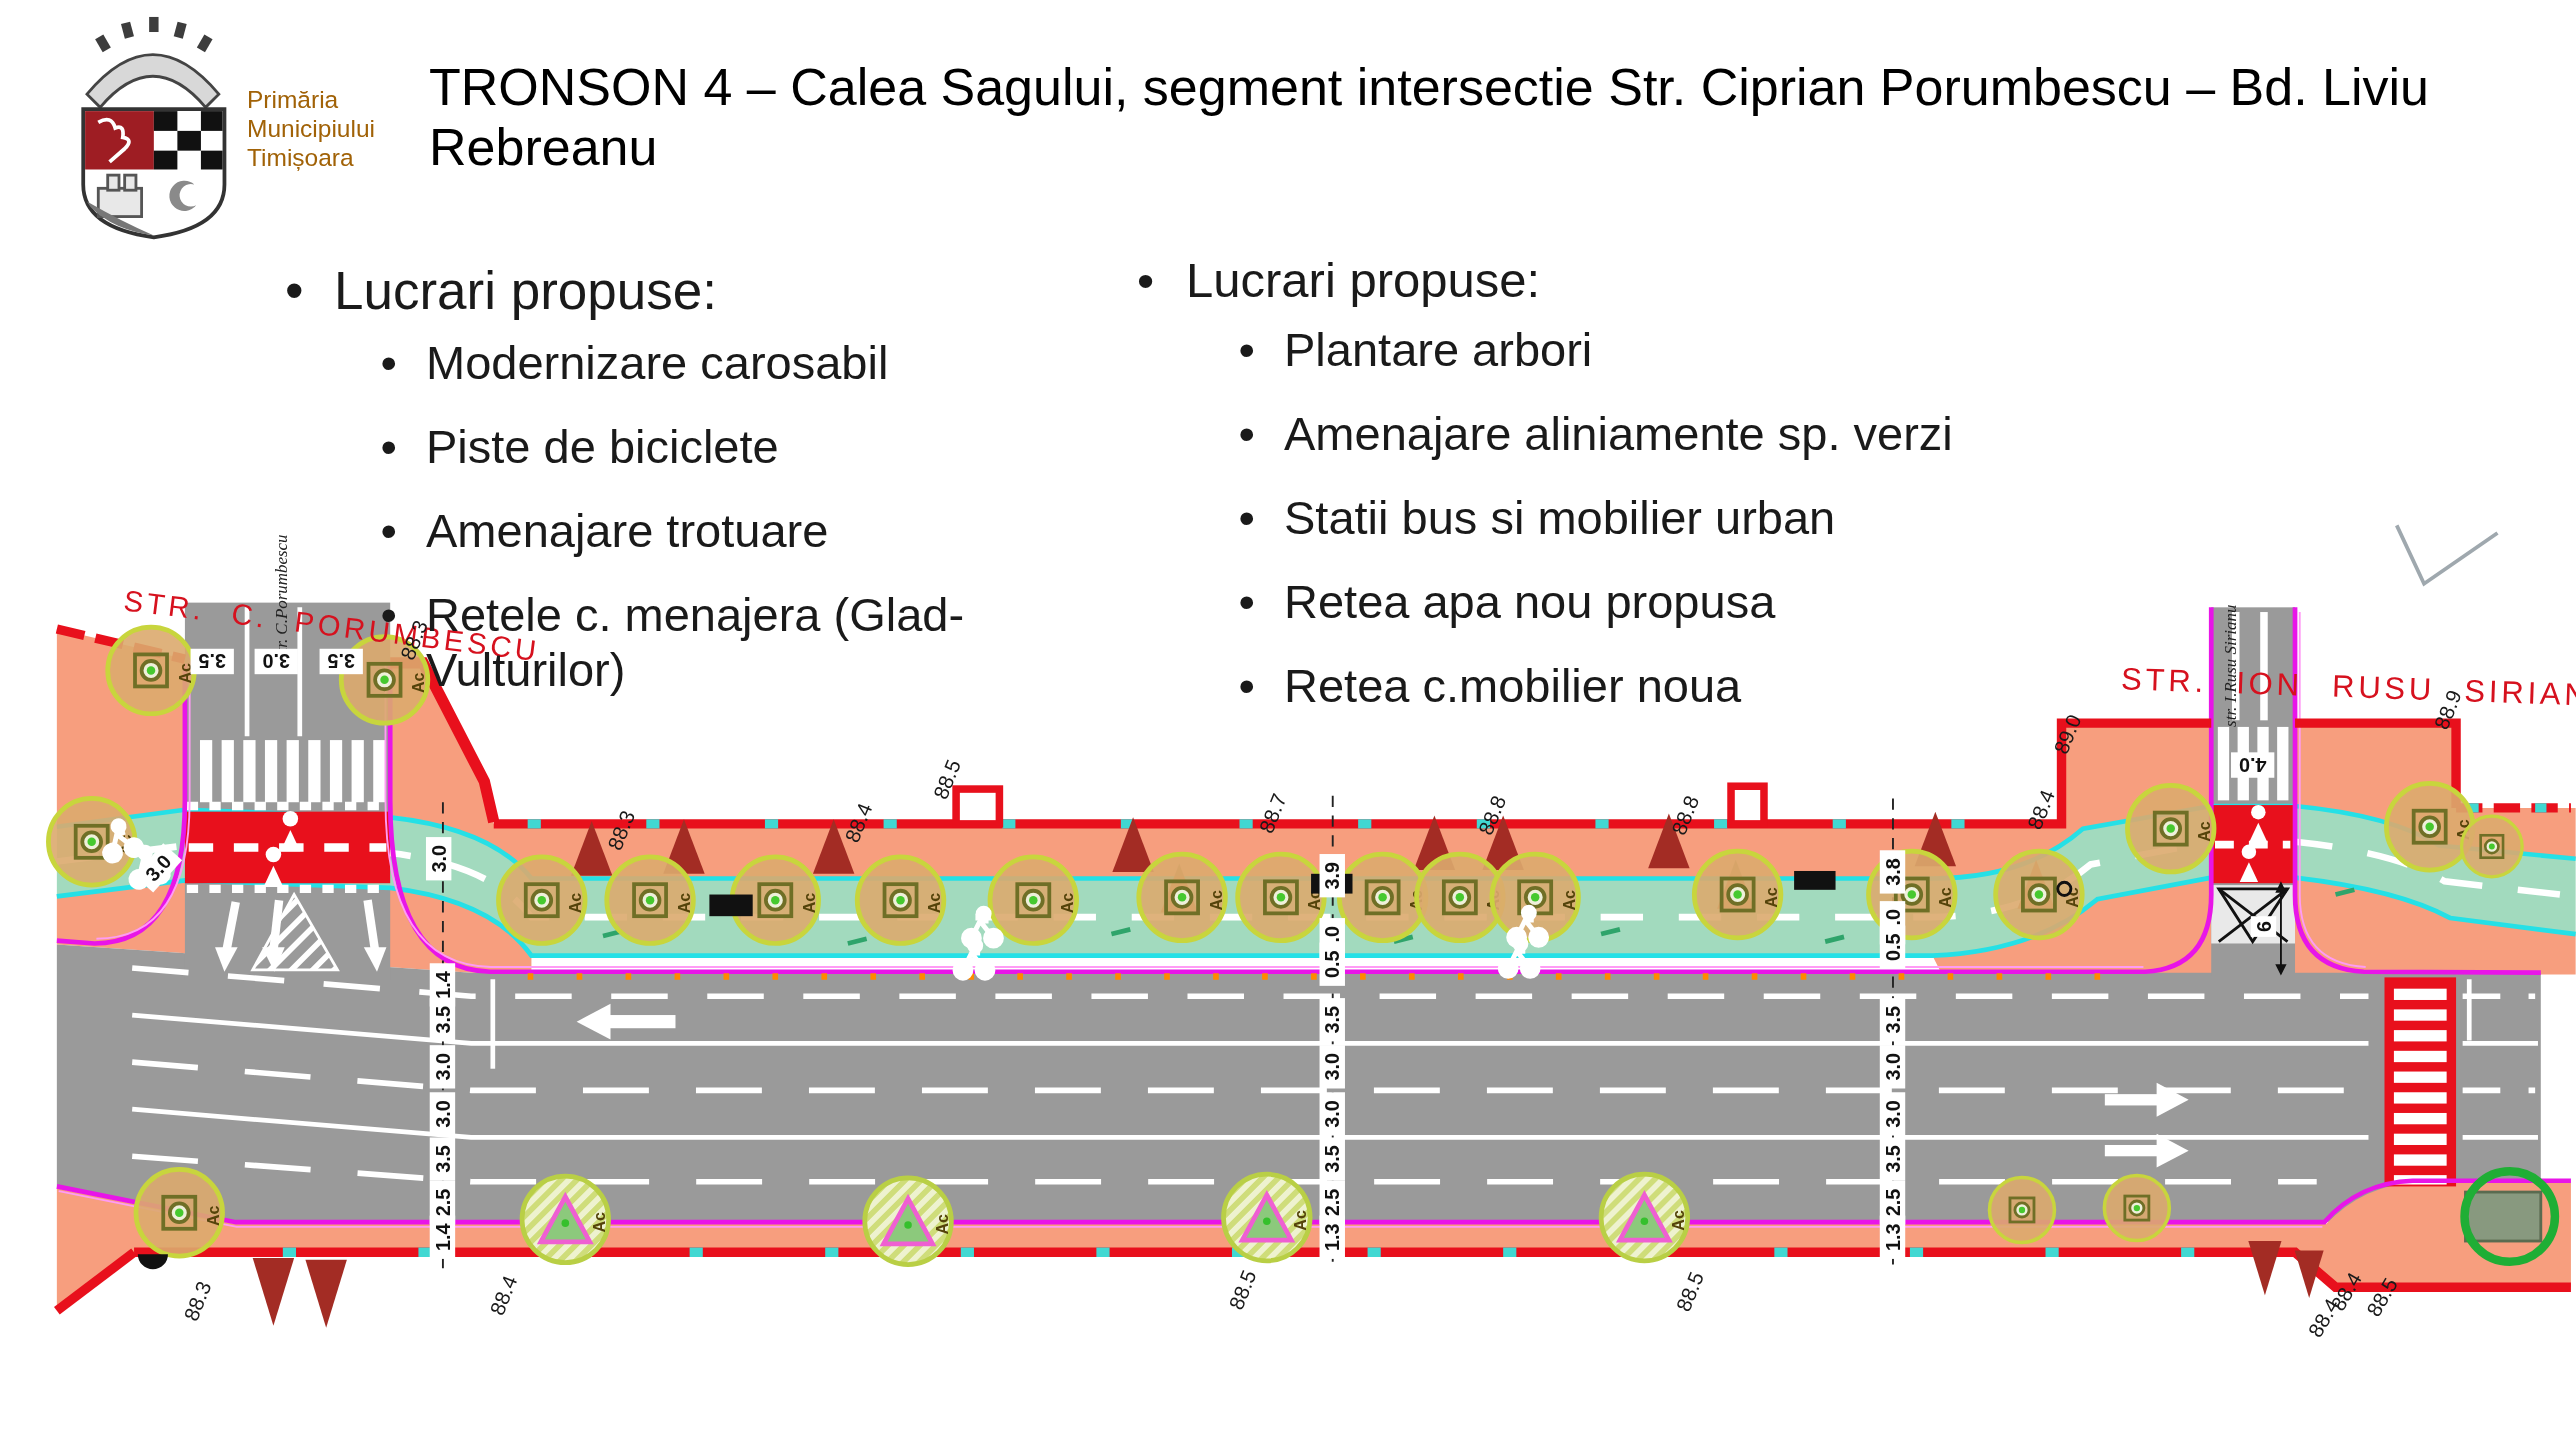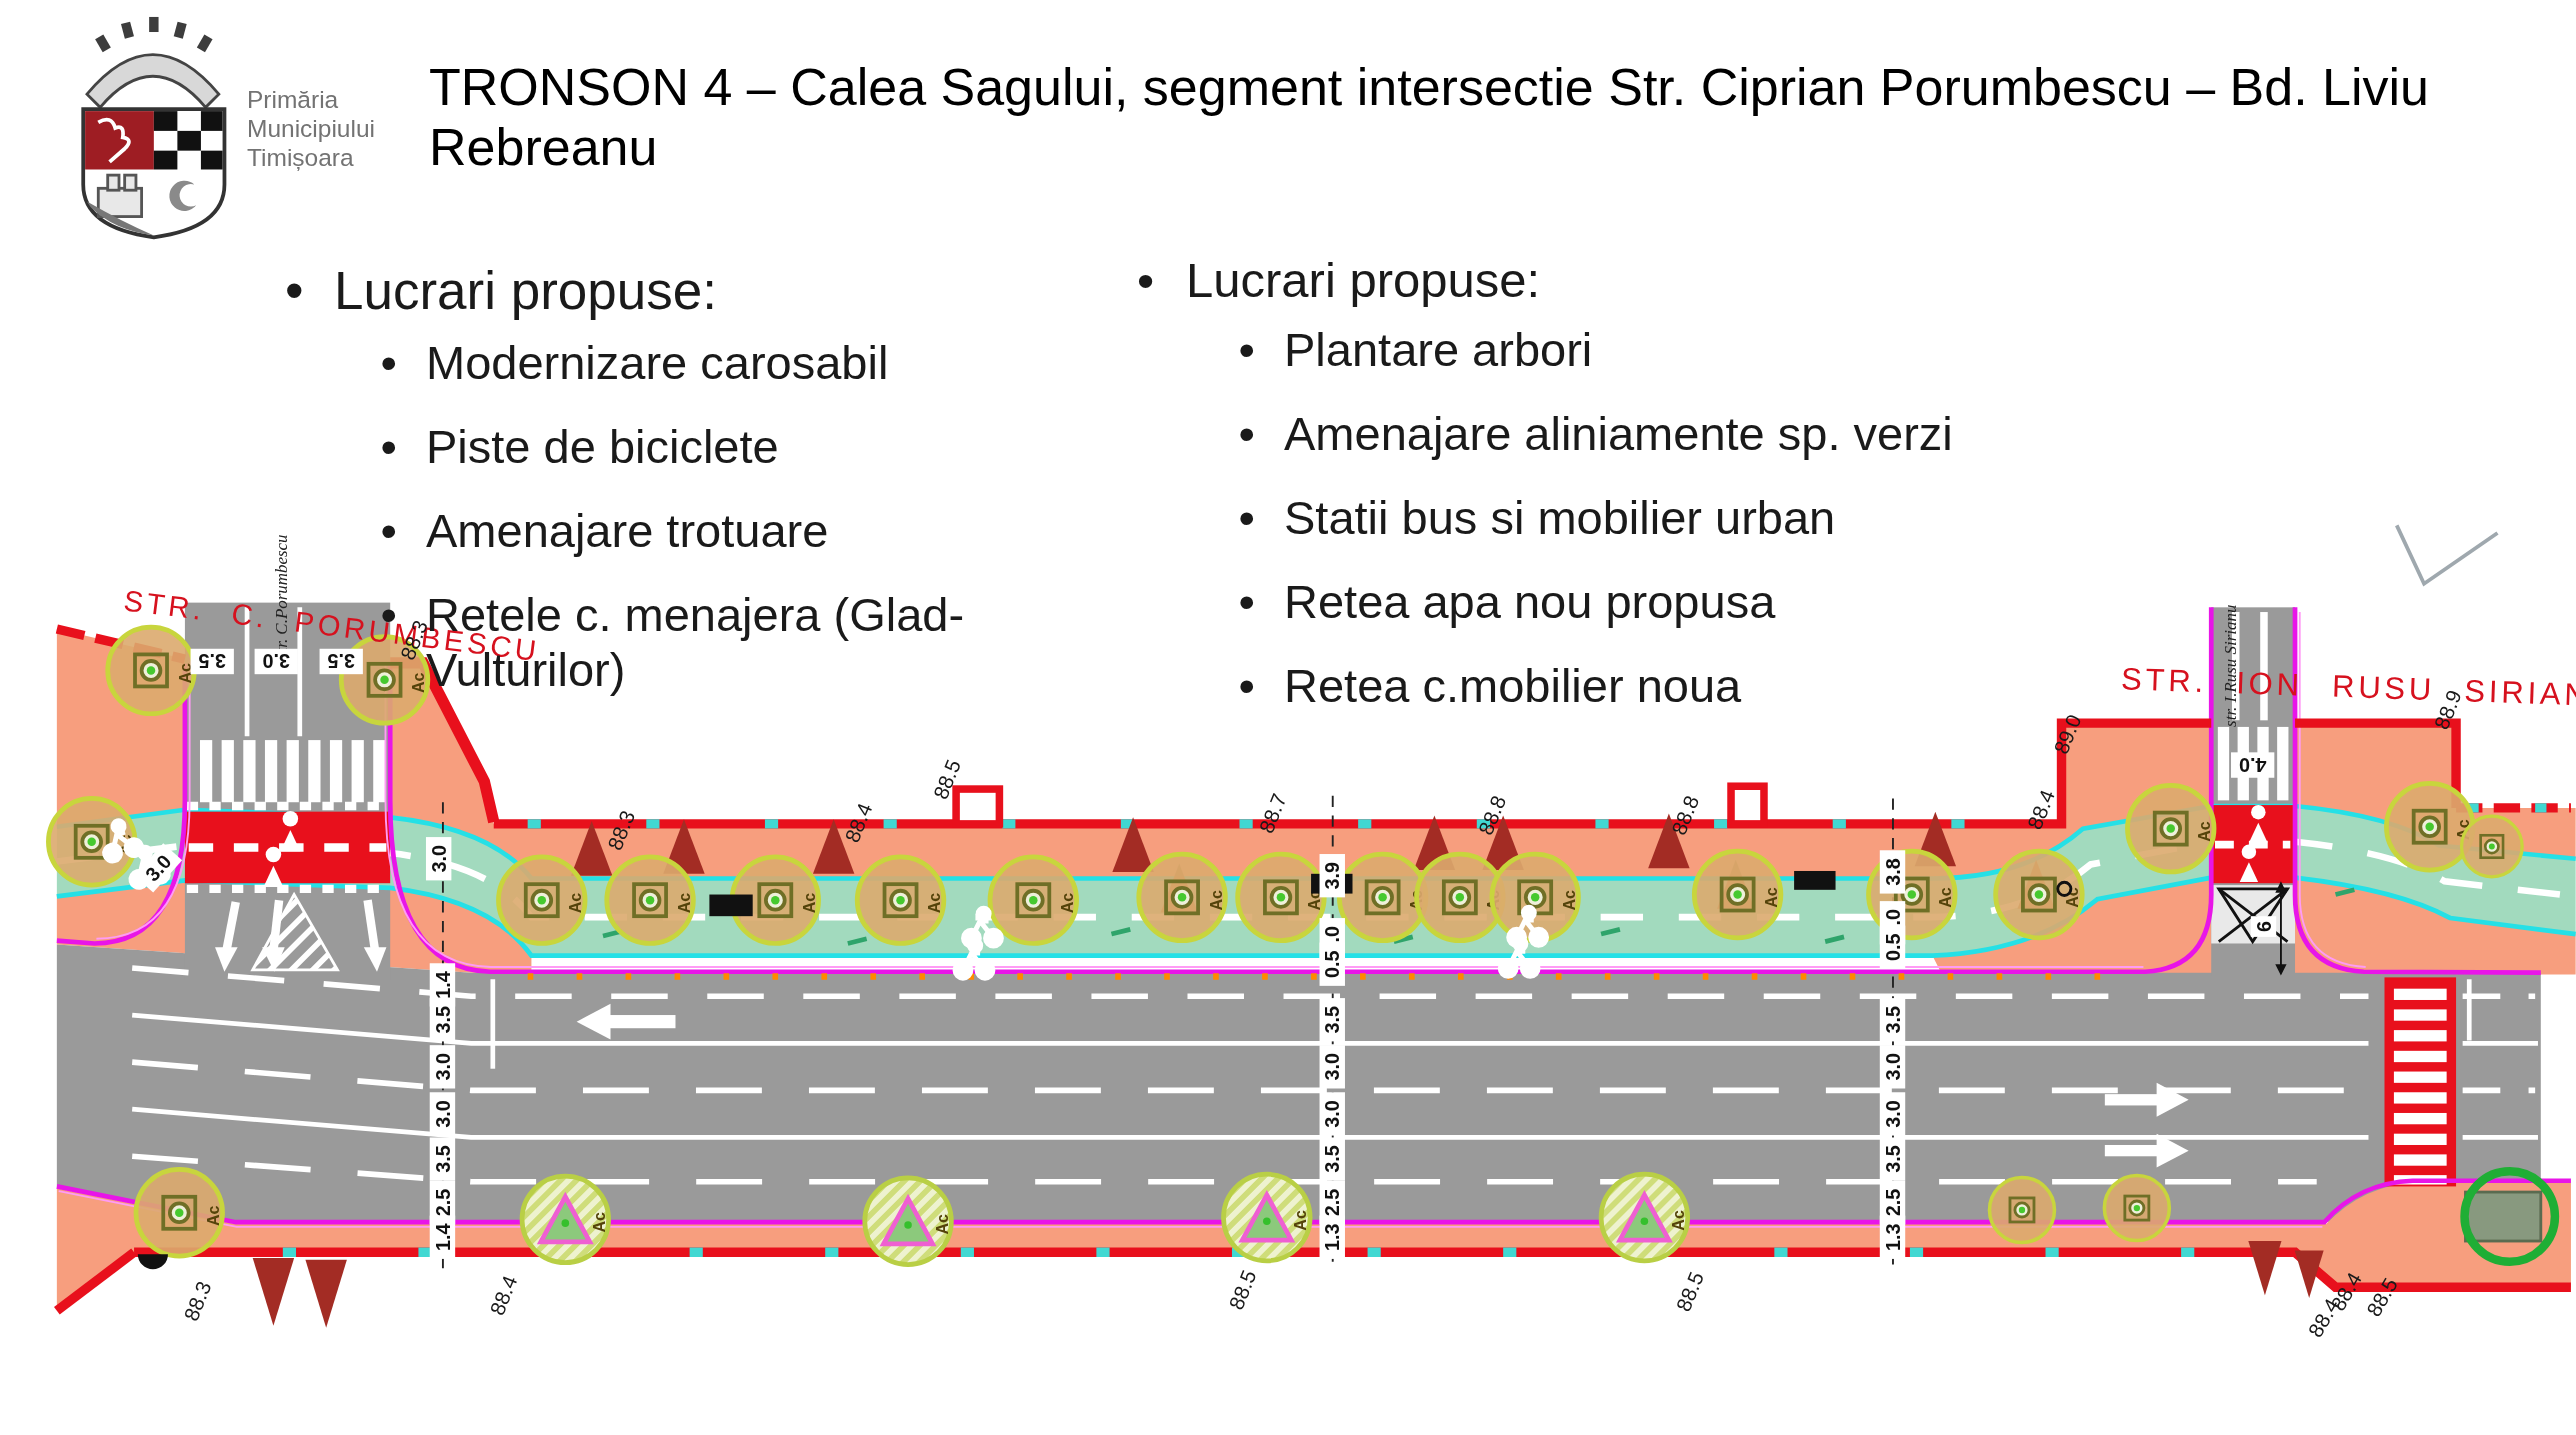"Primăria" .logo-cap { color: #737373 -> #a16207 }
